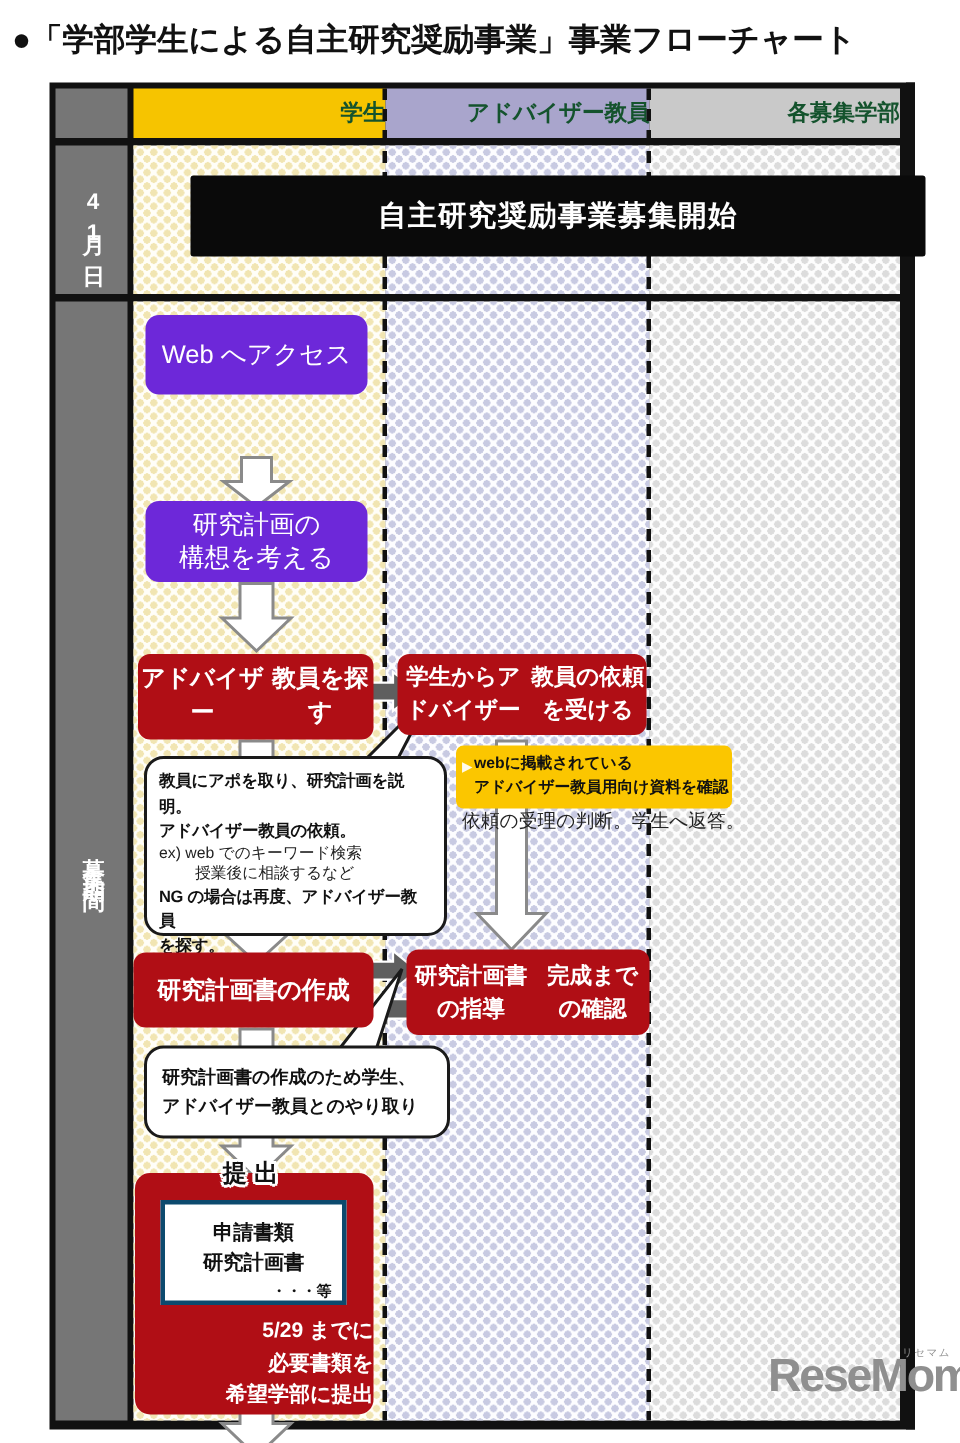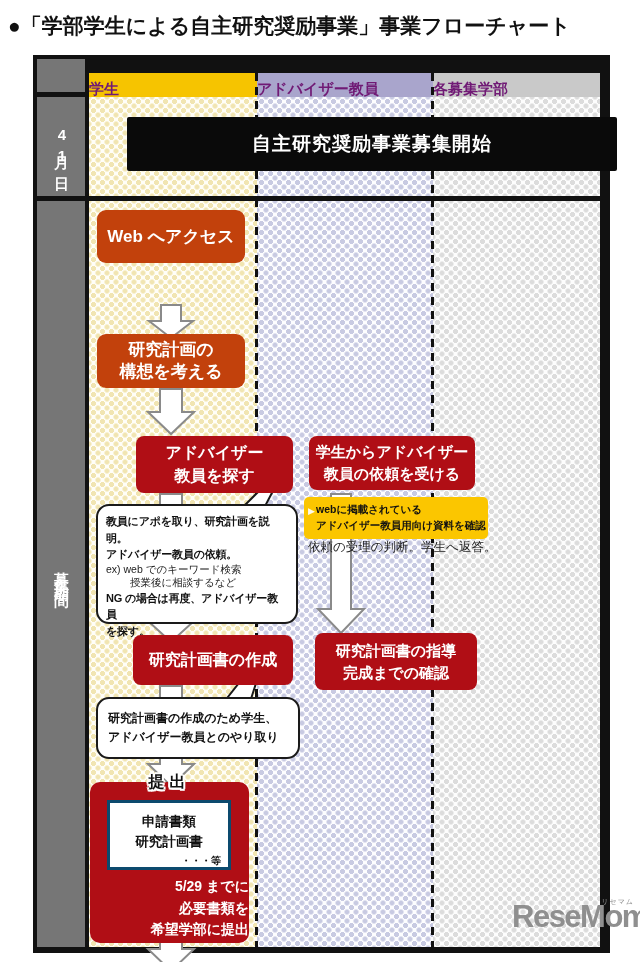"学生" .hdr { color: #701a75 -> #14532d; justify-content: flex-start -> flex-end; margin-top: 14px -> none }
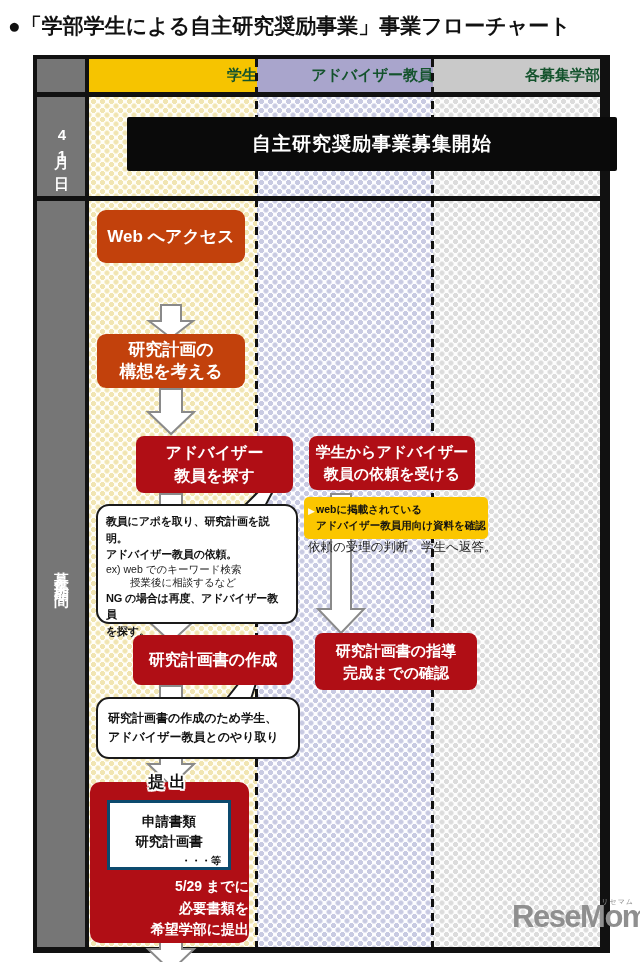"Web へアクセス" .node-black { background: #c2410c -> #6d28d9; font-weight: bold -> normal }
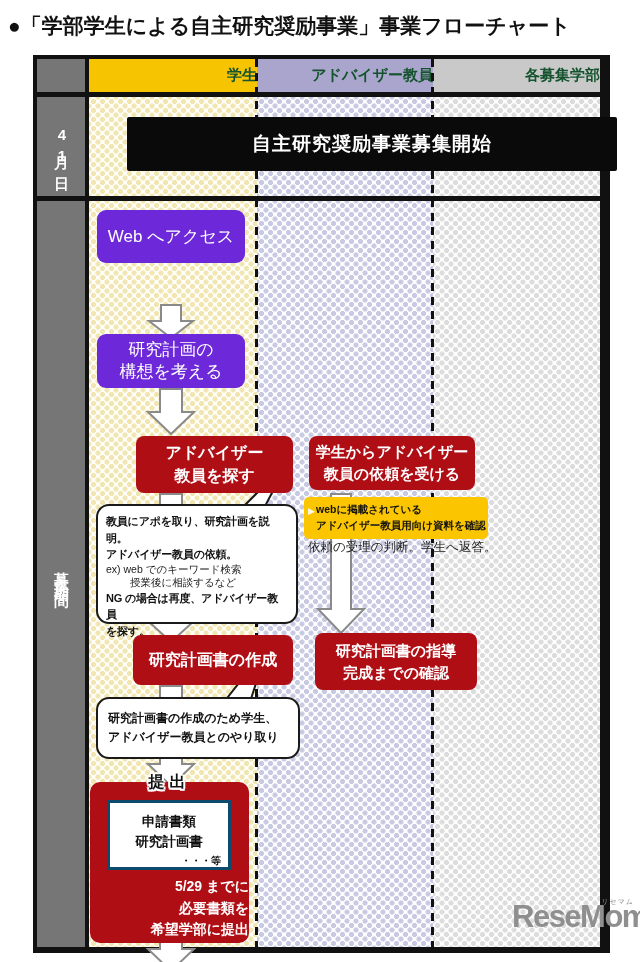"アドバイザー" .node-red { flex-direction: column -> row; margin-left: 44px -> none }
